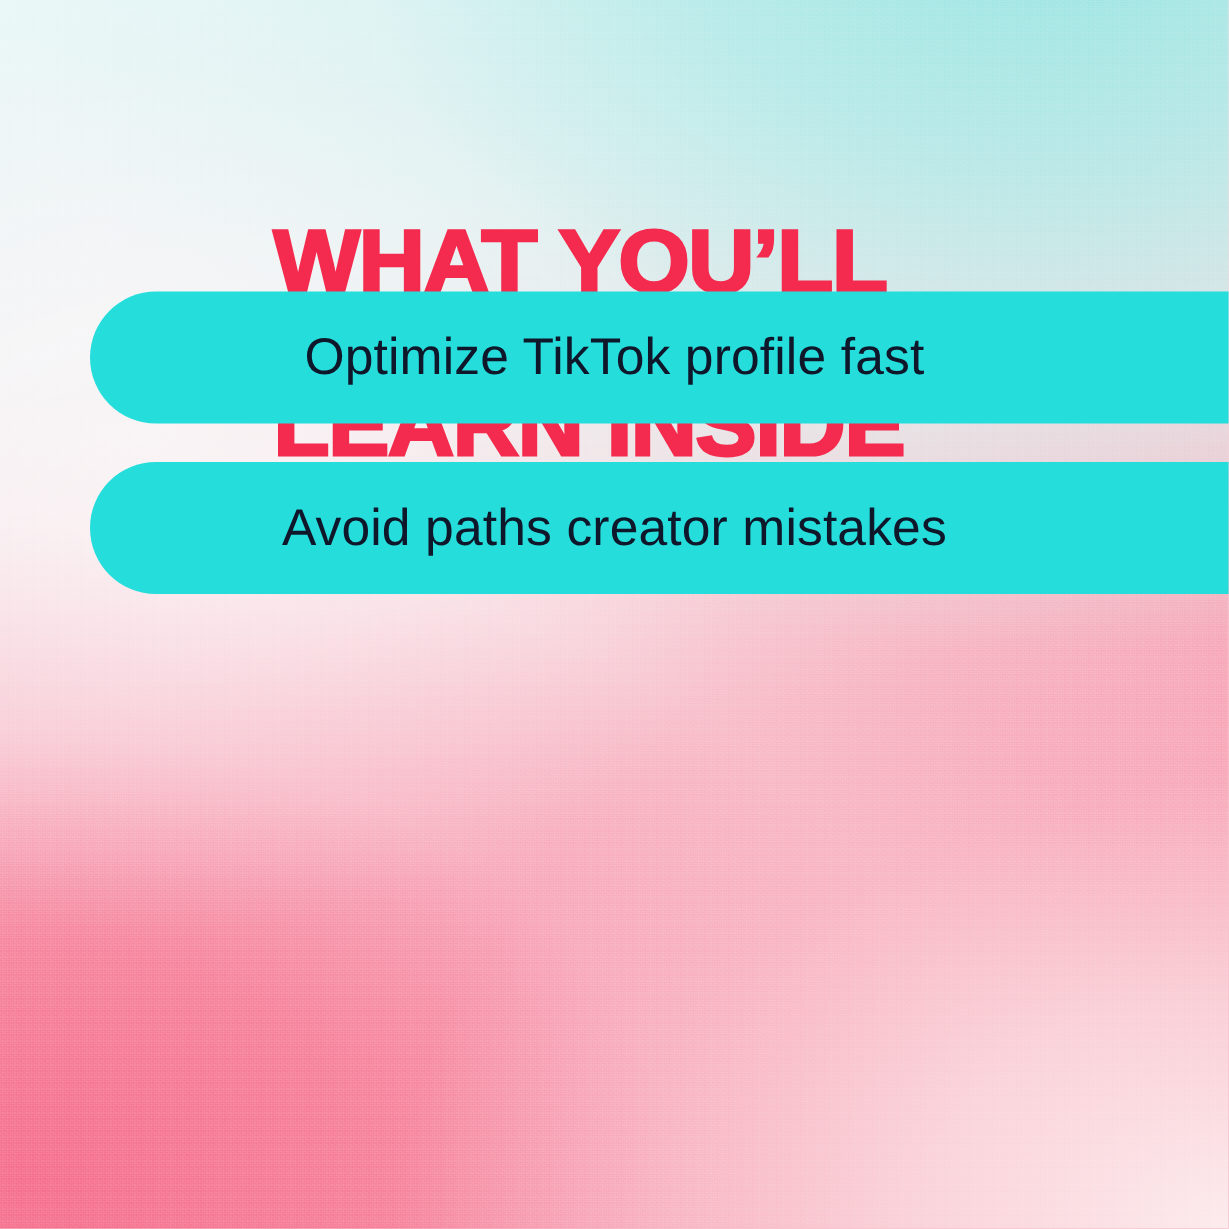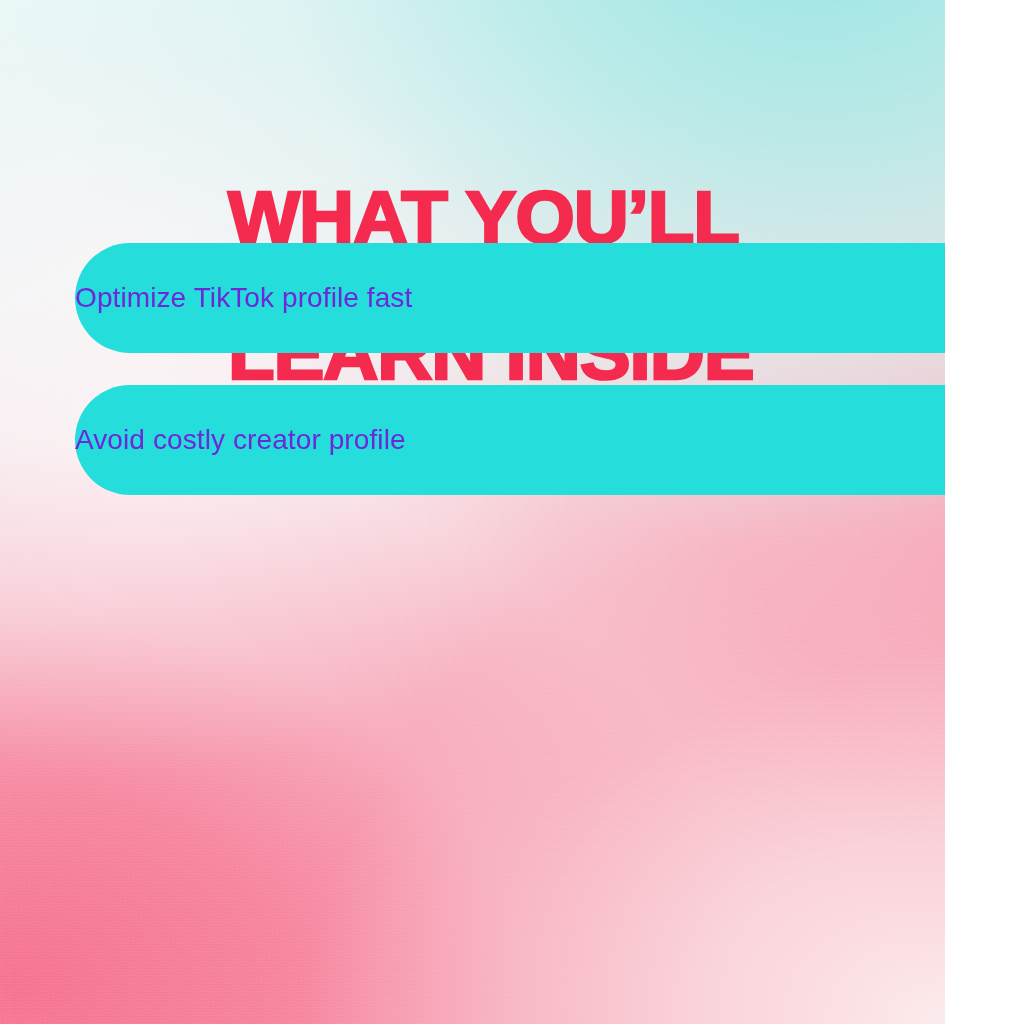"WHAT YOU’LL" #canvas { width: 945px -> 1024px }
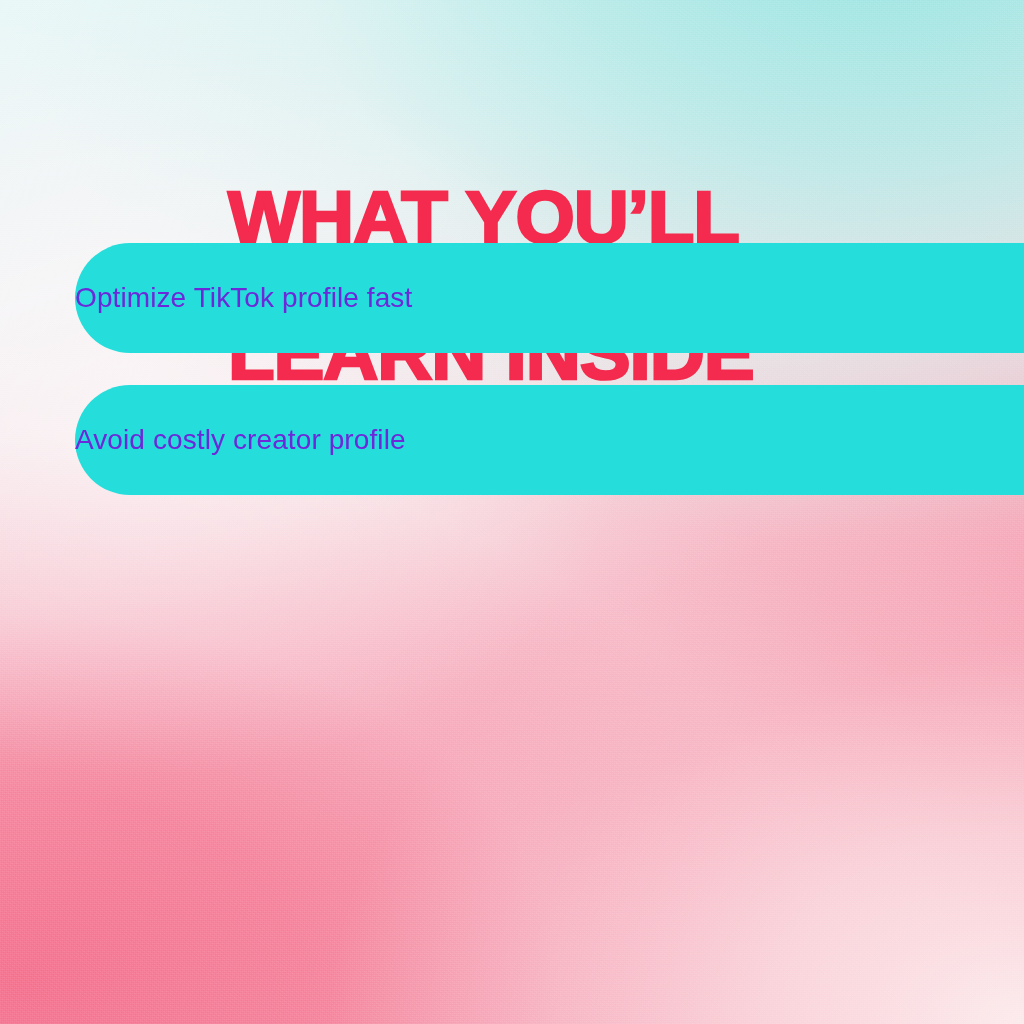"Optimize TikTok profile fast" .pill-label { color: #6d28d9 -> #0f172a; font-size: 28px -> 43px; text-align: none -> center }
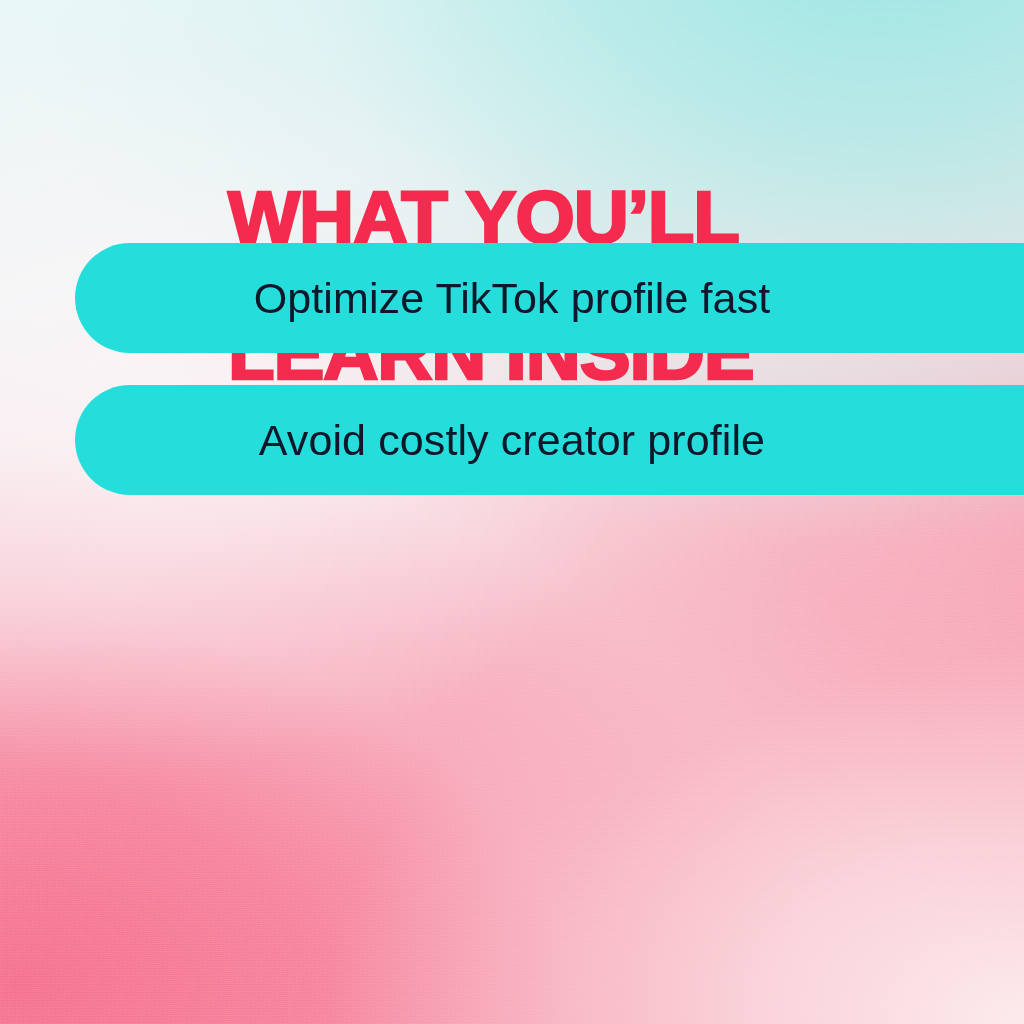"Avoid costly creator profile" span.pill-label { text: costly creator profile -> paths creator mistakes }
